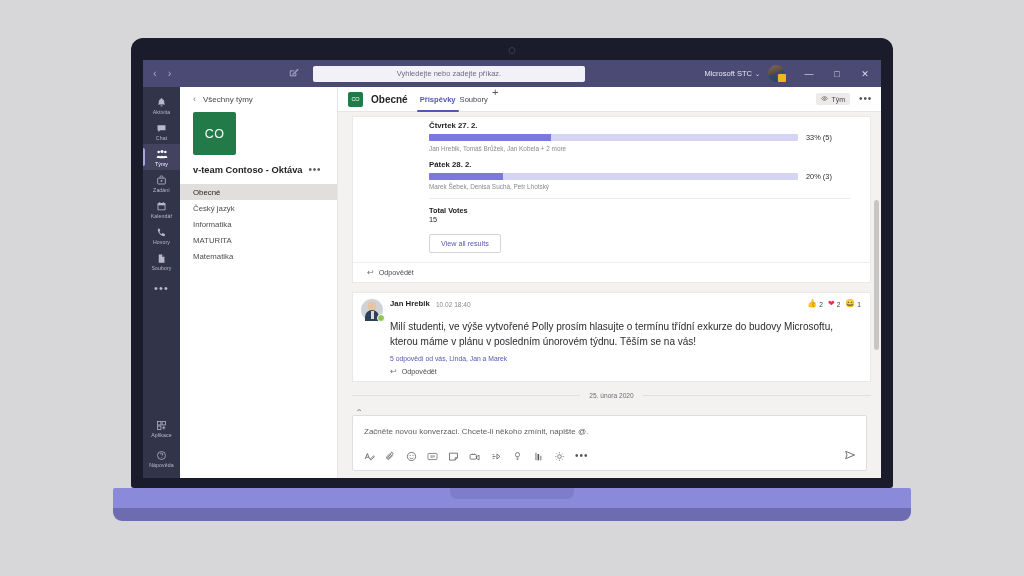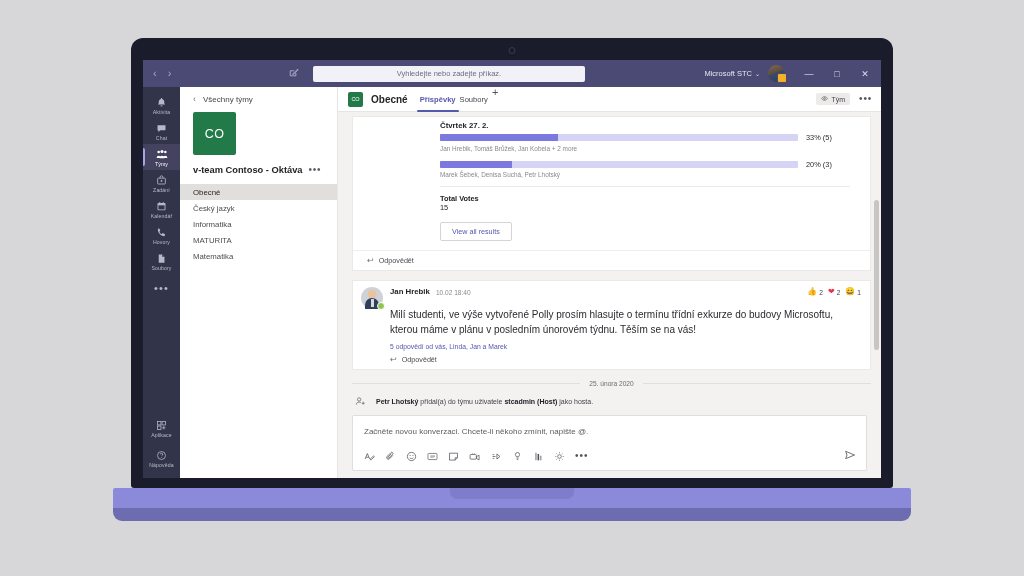"Čtvrtek 27. 2." .poll-wrap { padding-left: 11px -> none }
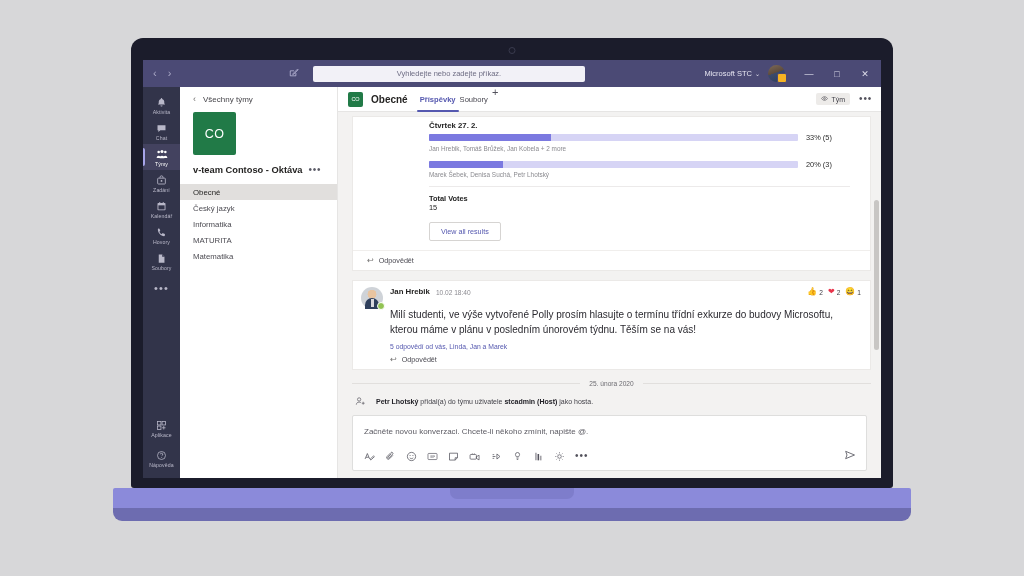"Pátek 28. 2." div.poll-opt-label { html: none -> <div>Pátek 28. 2.</div> }
